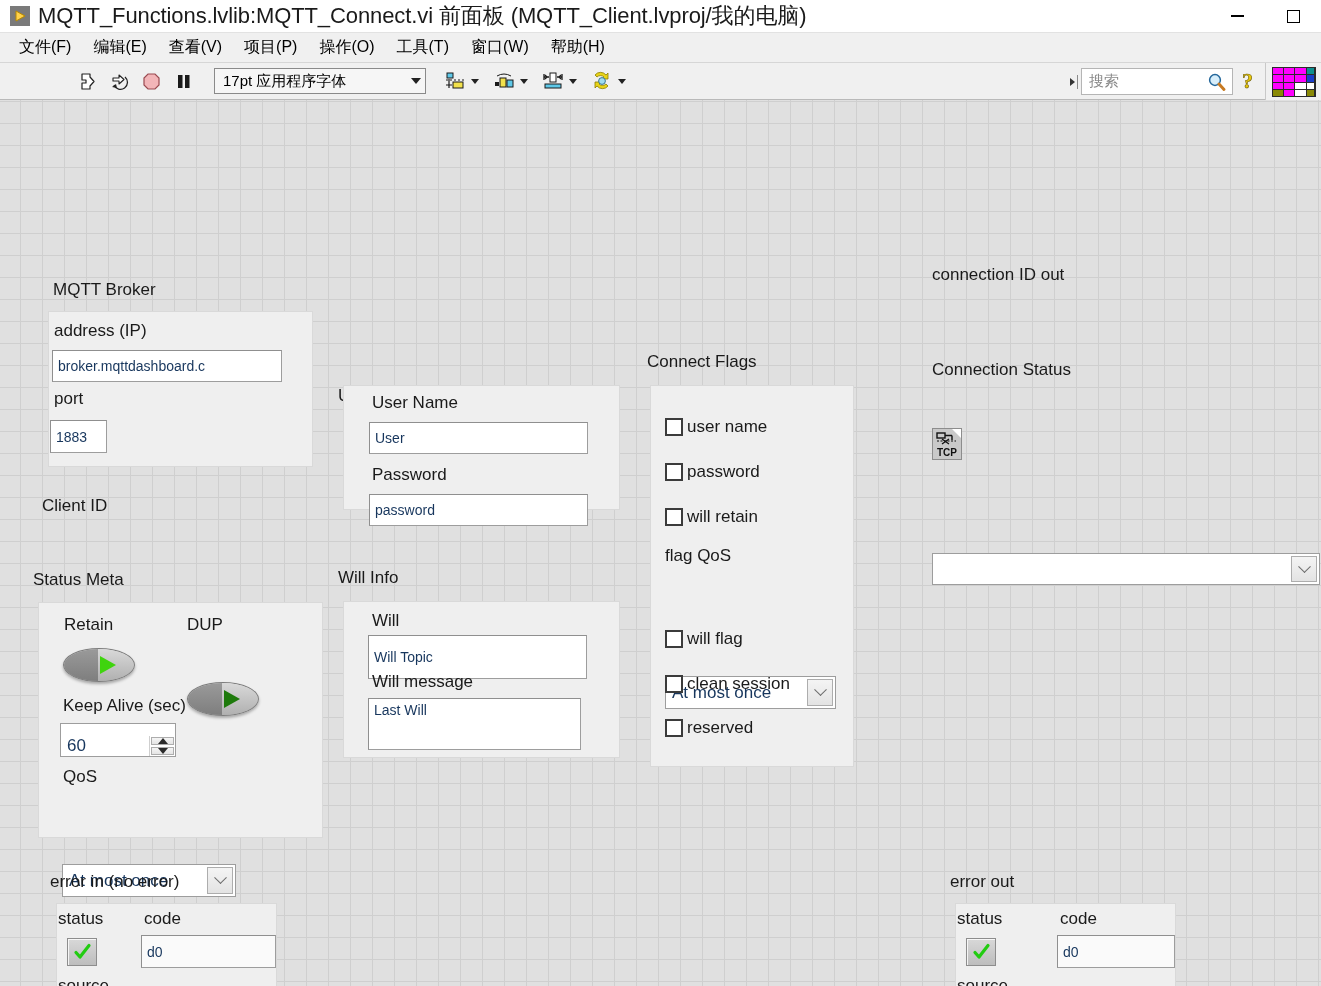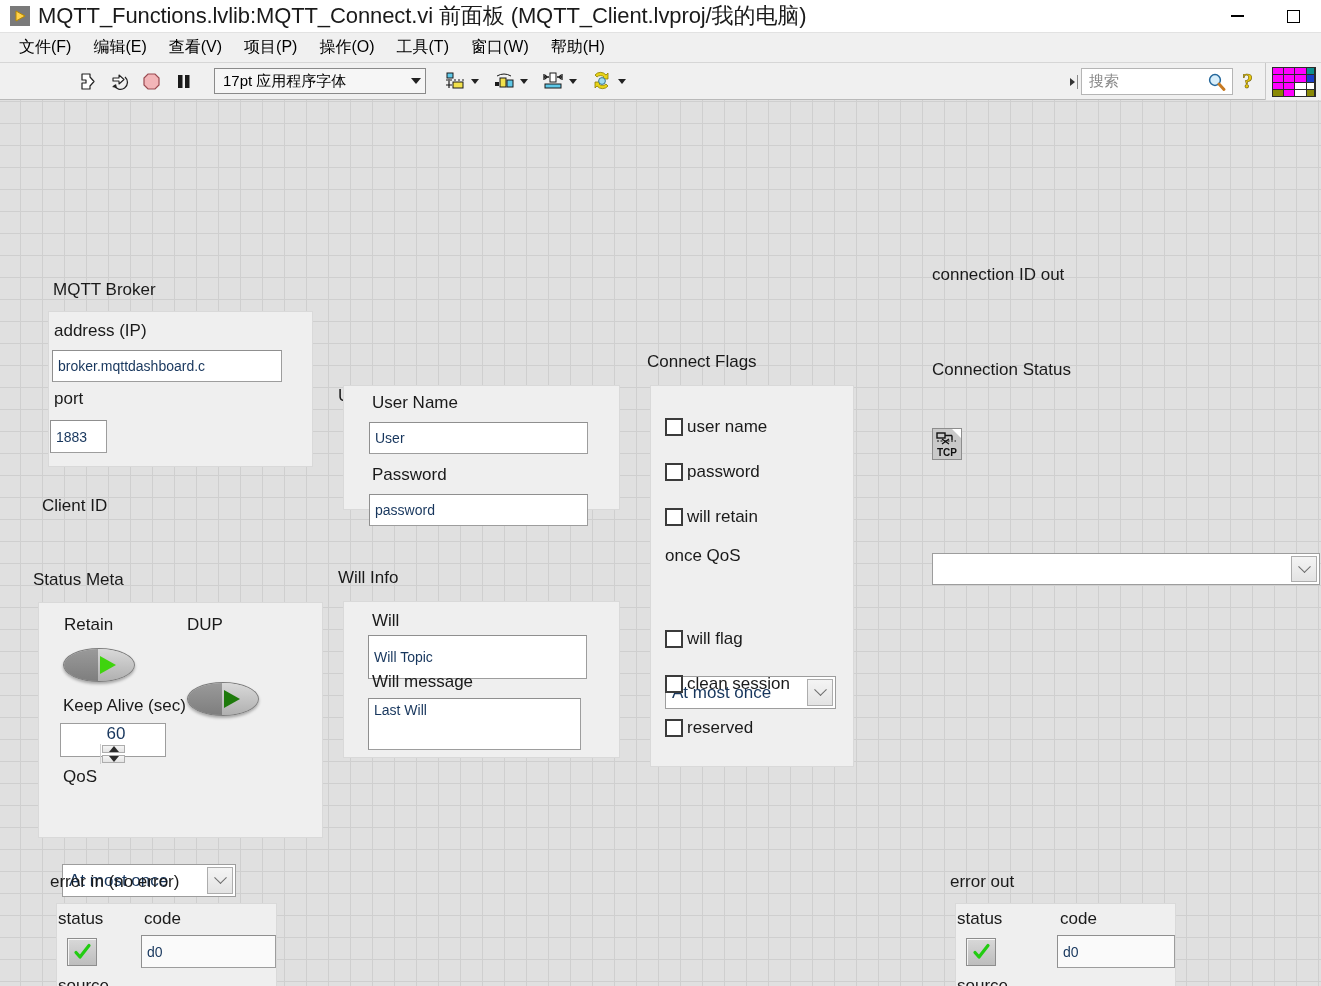"once QoS" div.abs { text: once -> flag }
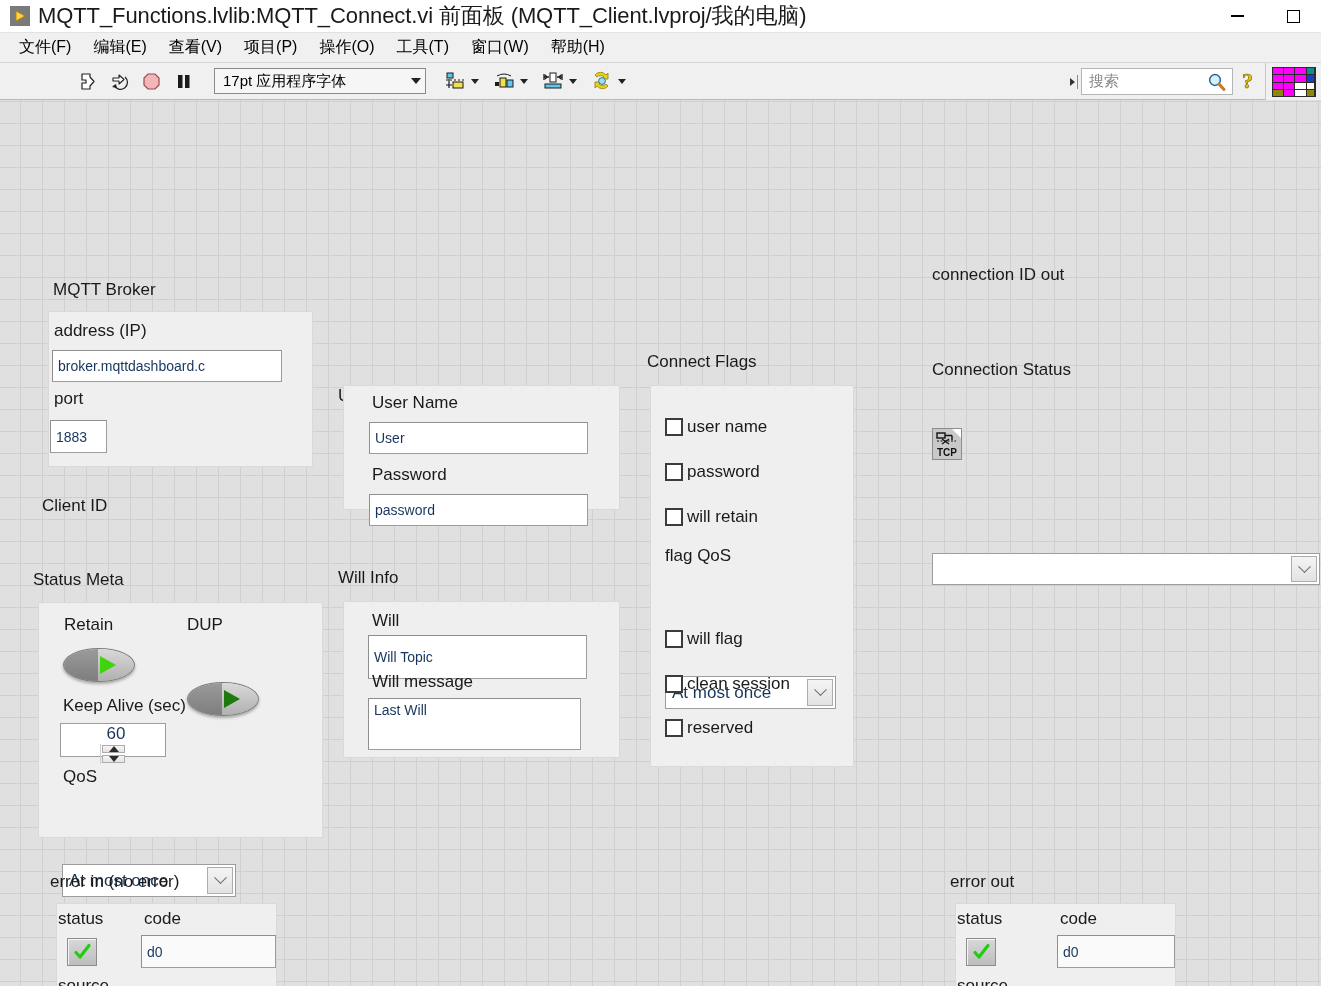"60" .spin-wrap { align-items: center -> flex-end; flex-direction: column -> none; width: 106px -> 116px }
